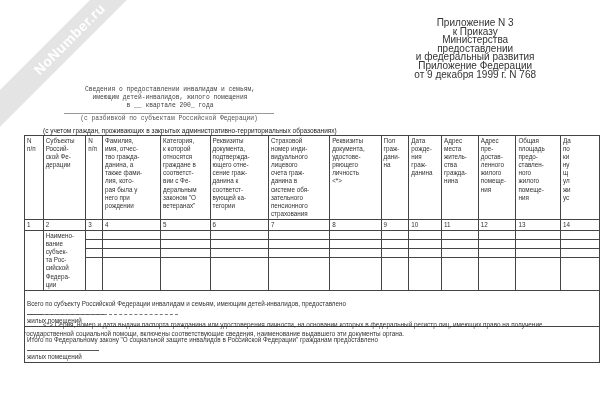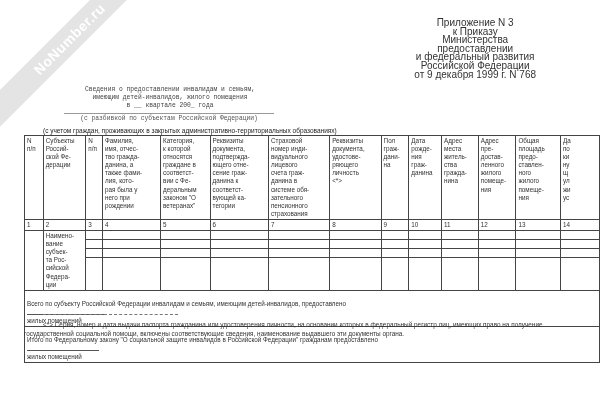"Российской Федерации" div { text: Российской -> Приложение }
